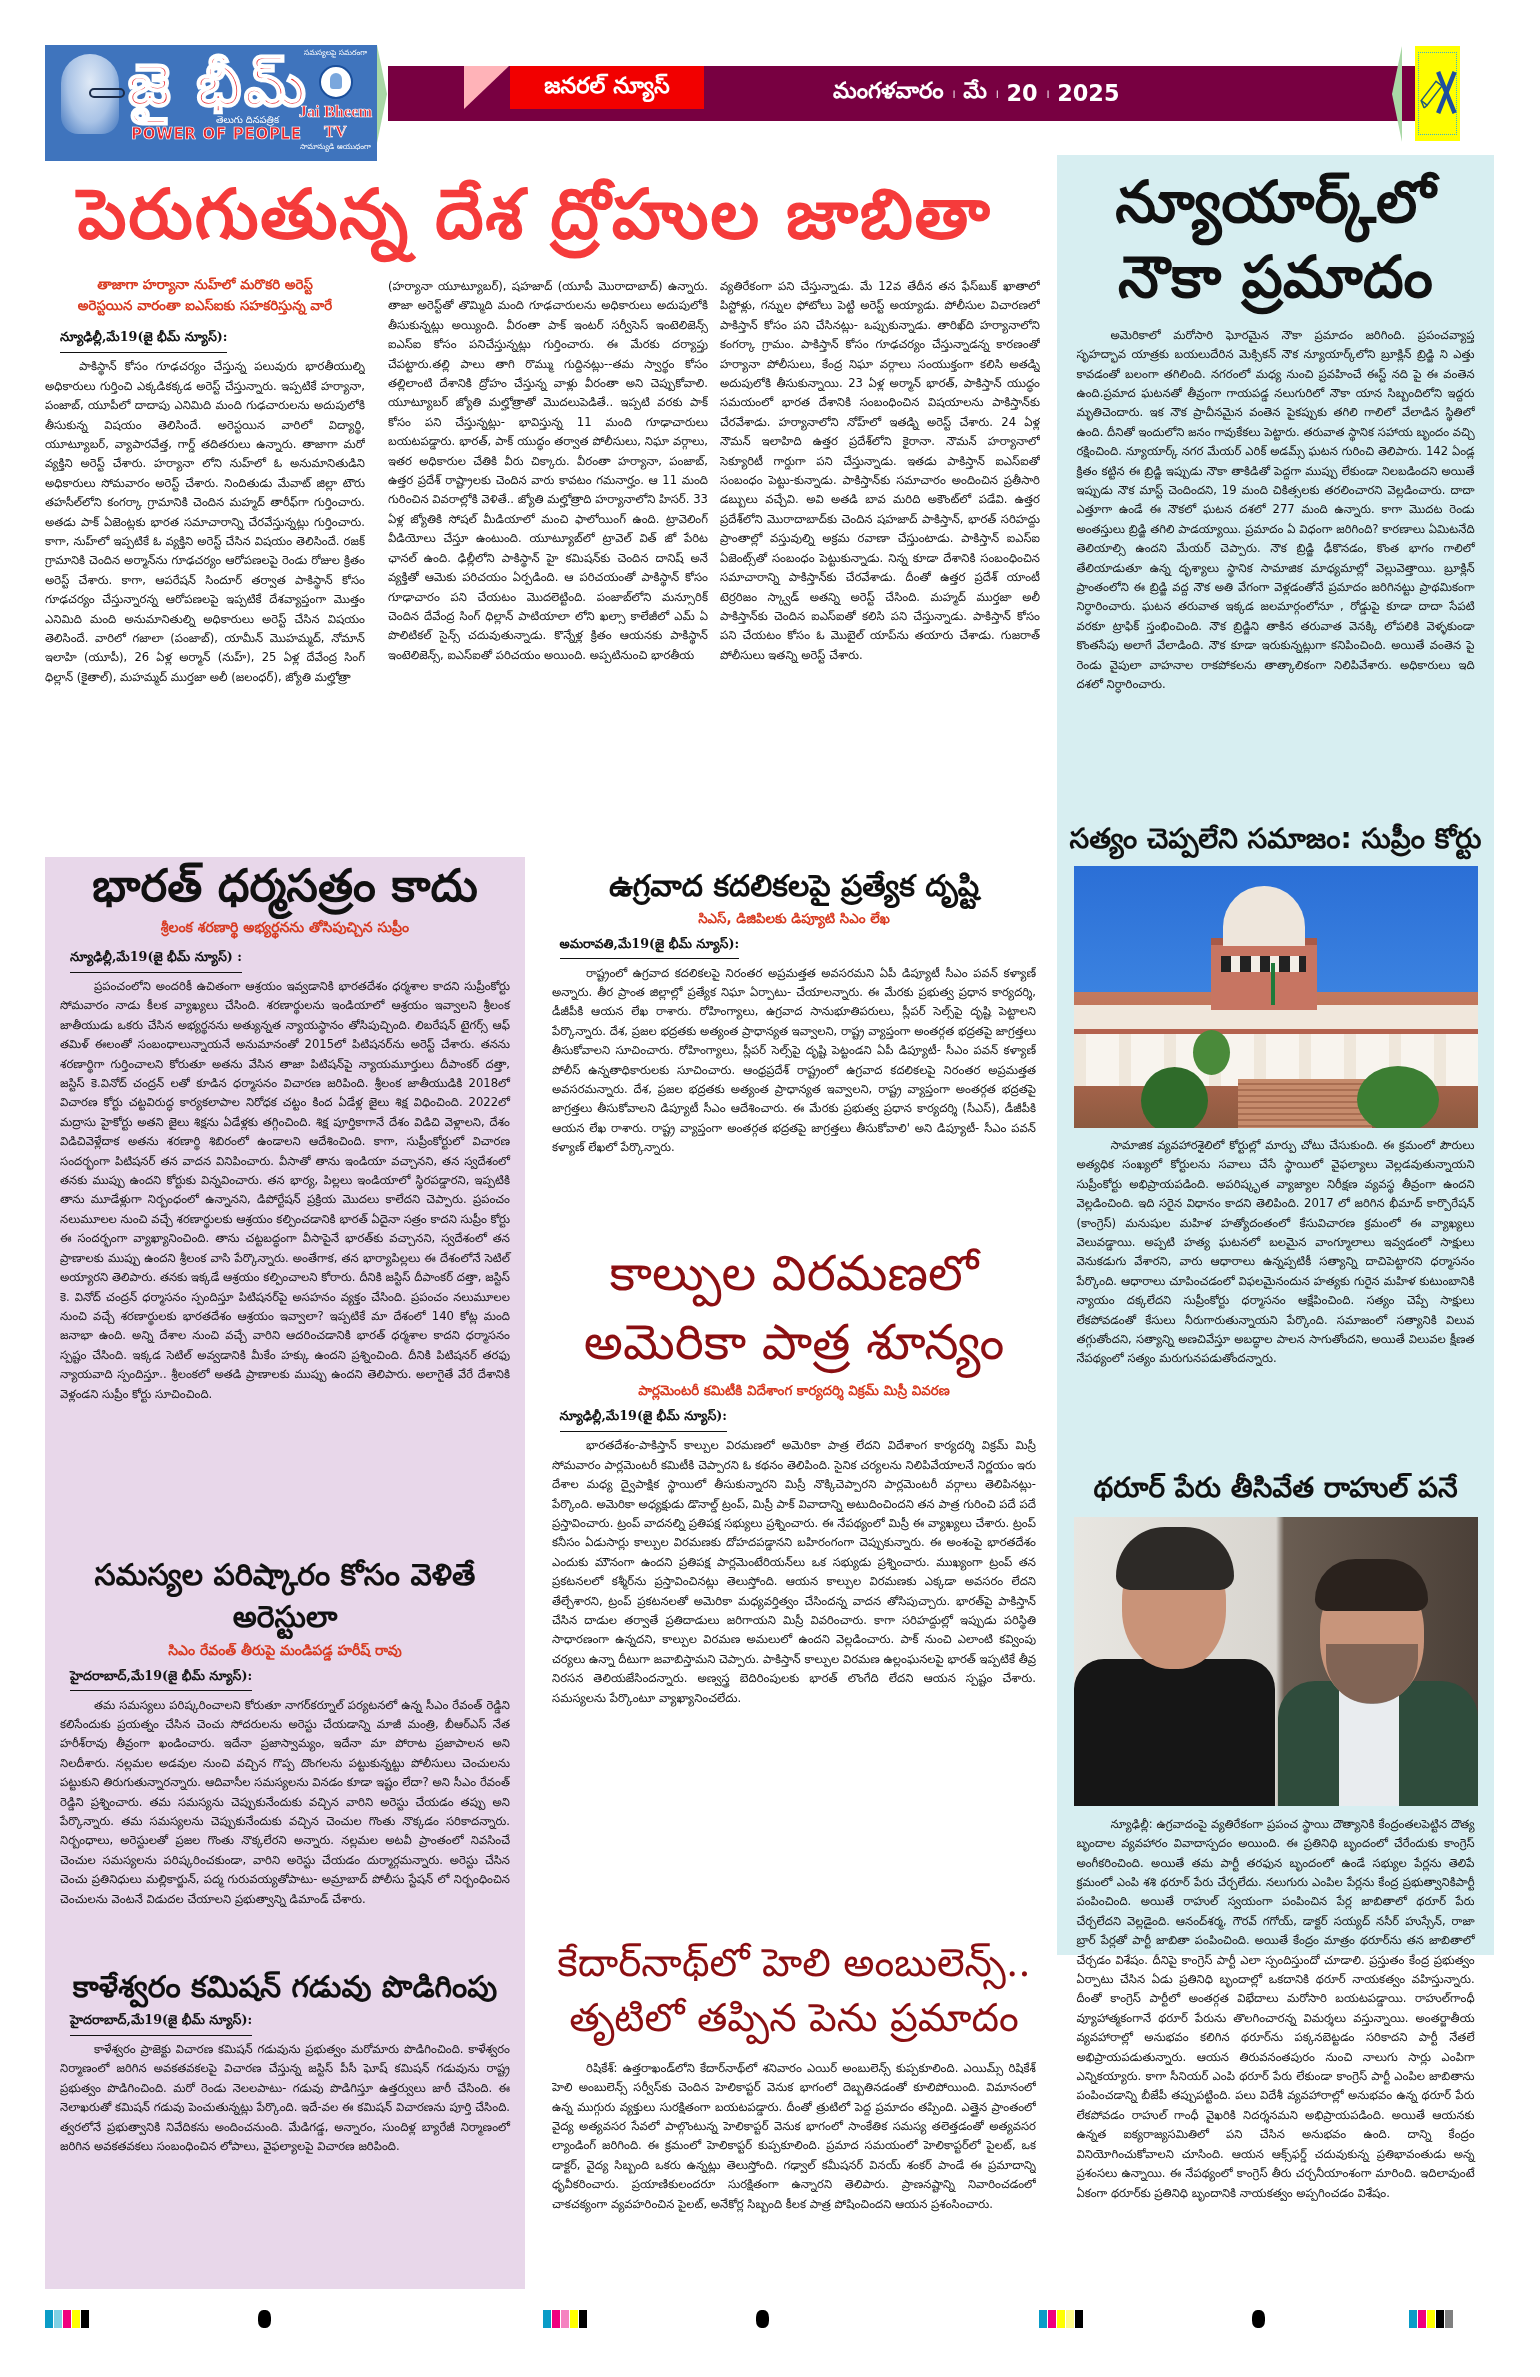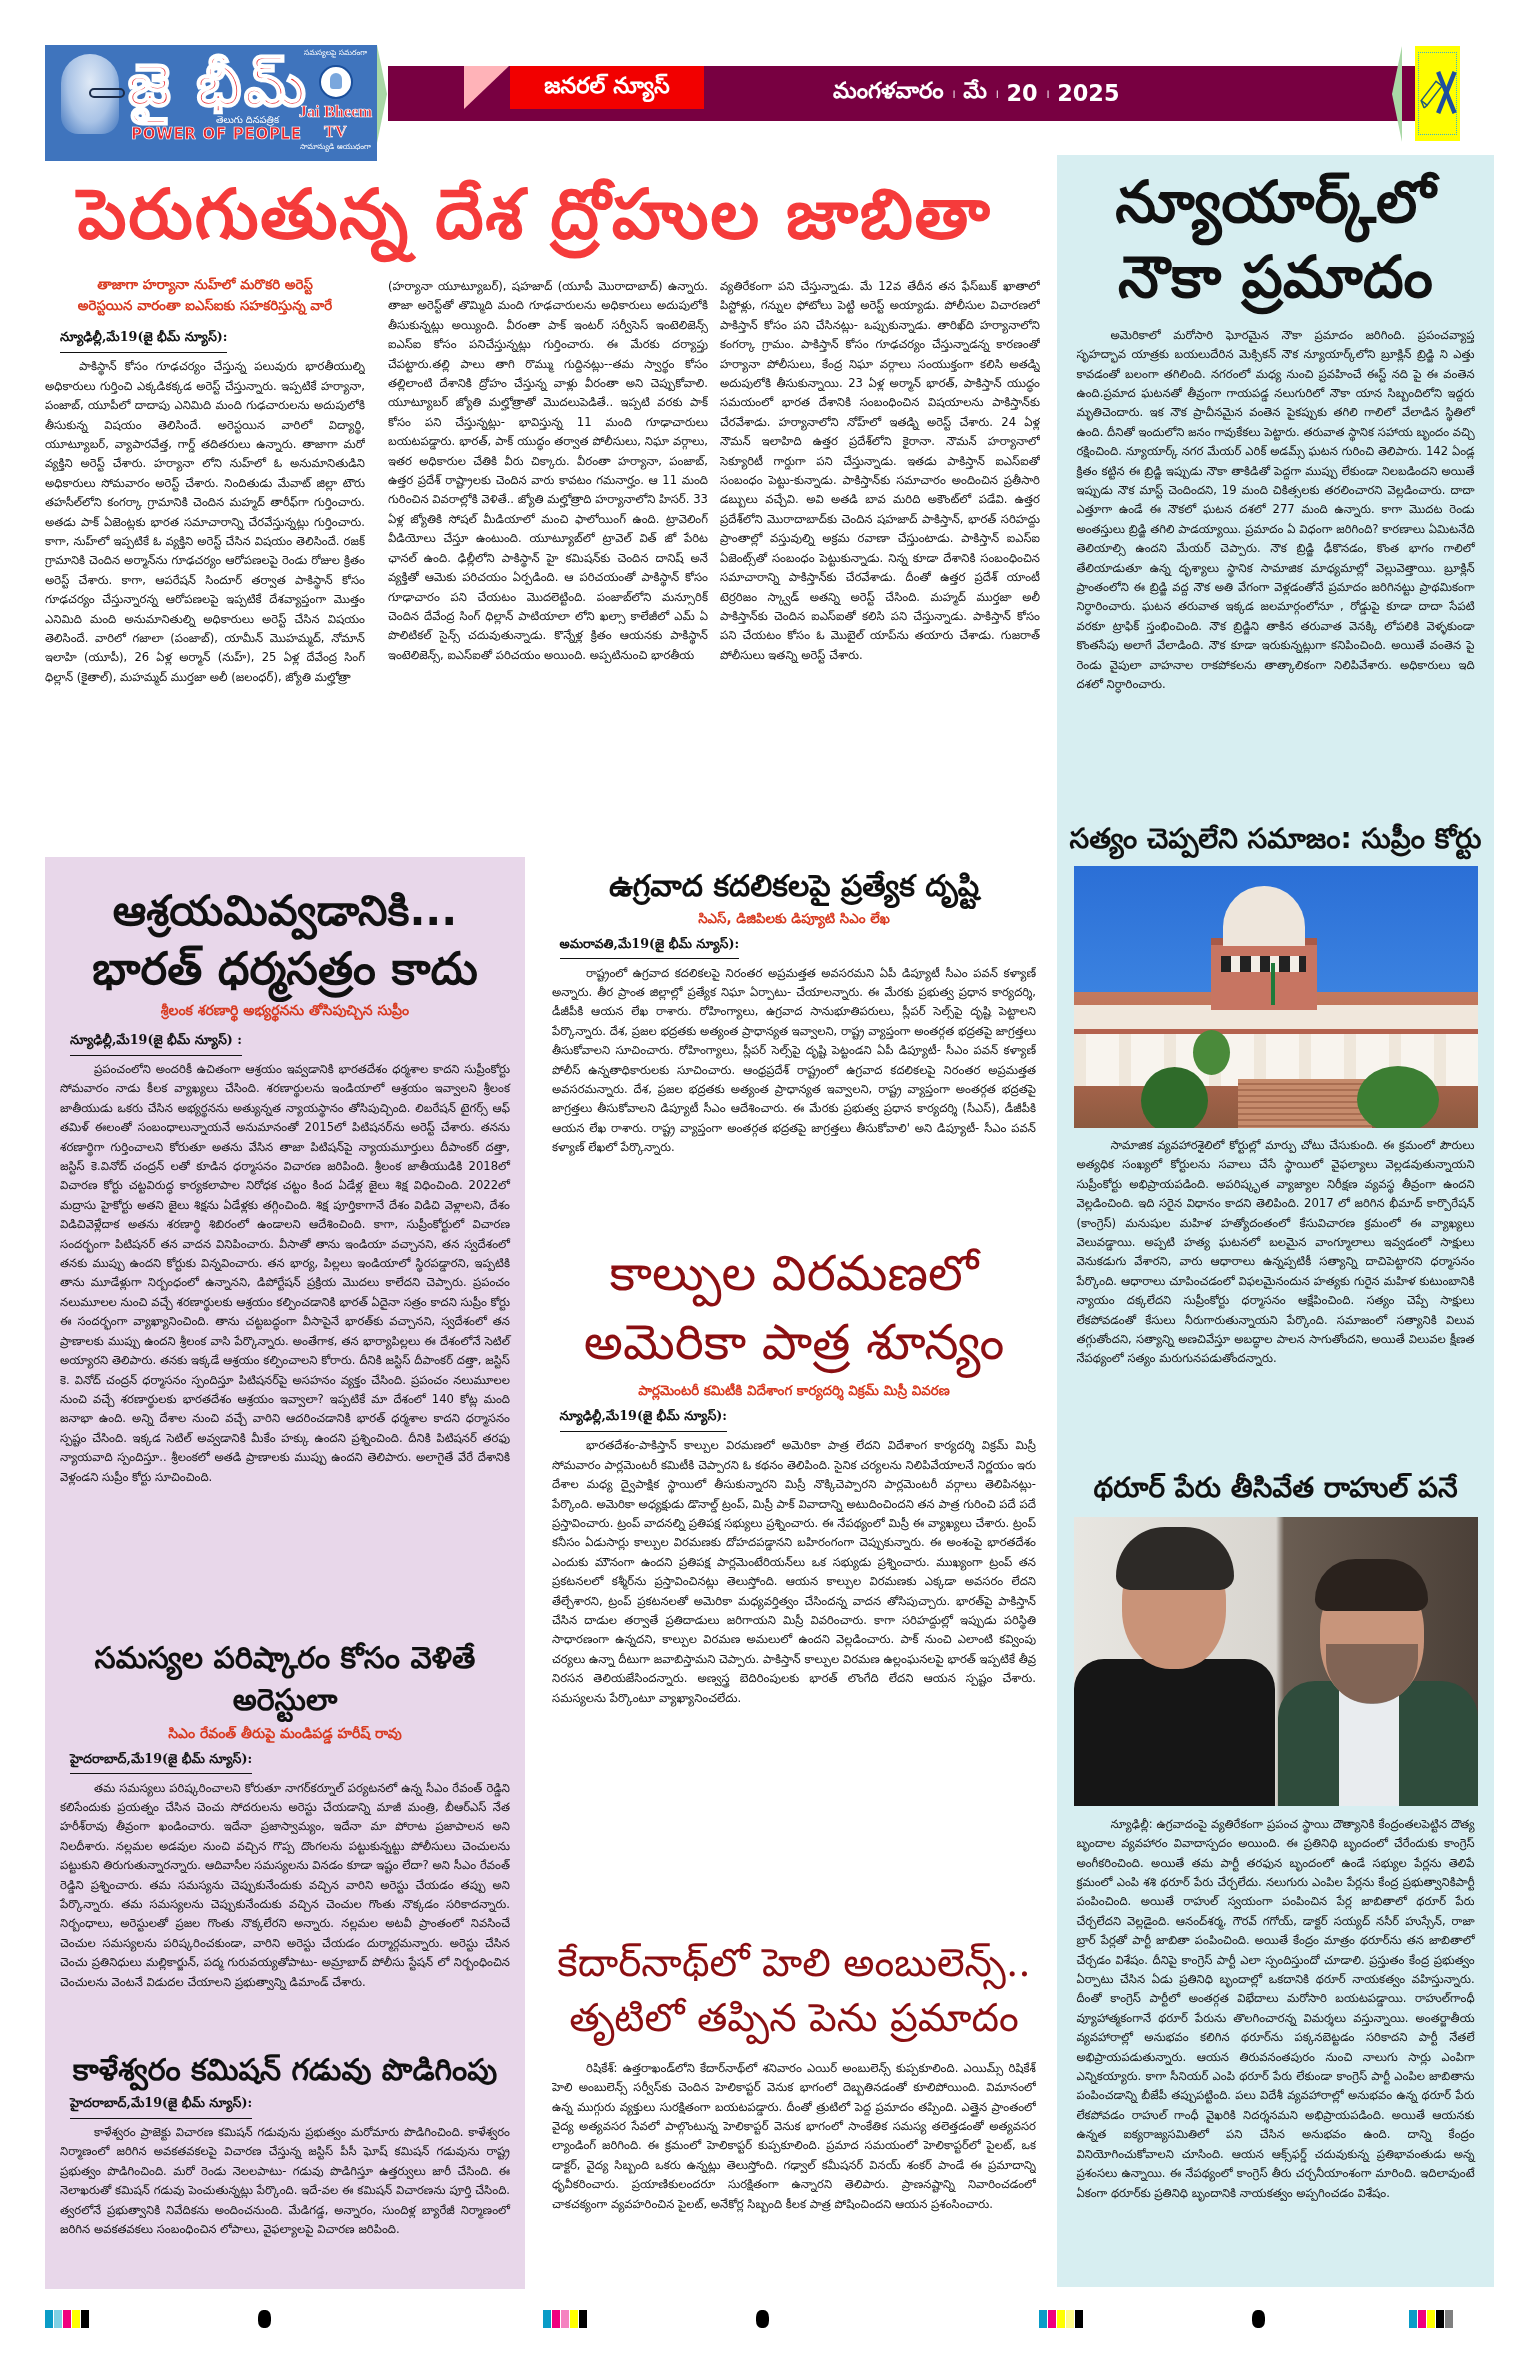"న్యూయార్క్‌లో" .right-panel { height: 2132px -> 1800px }
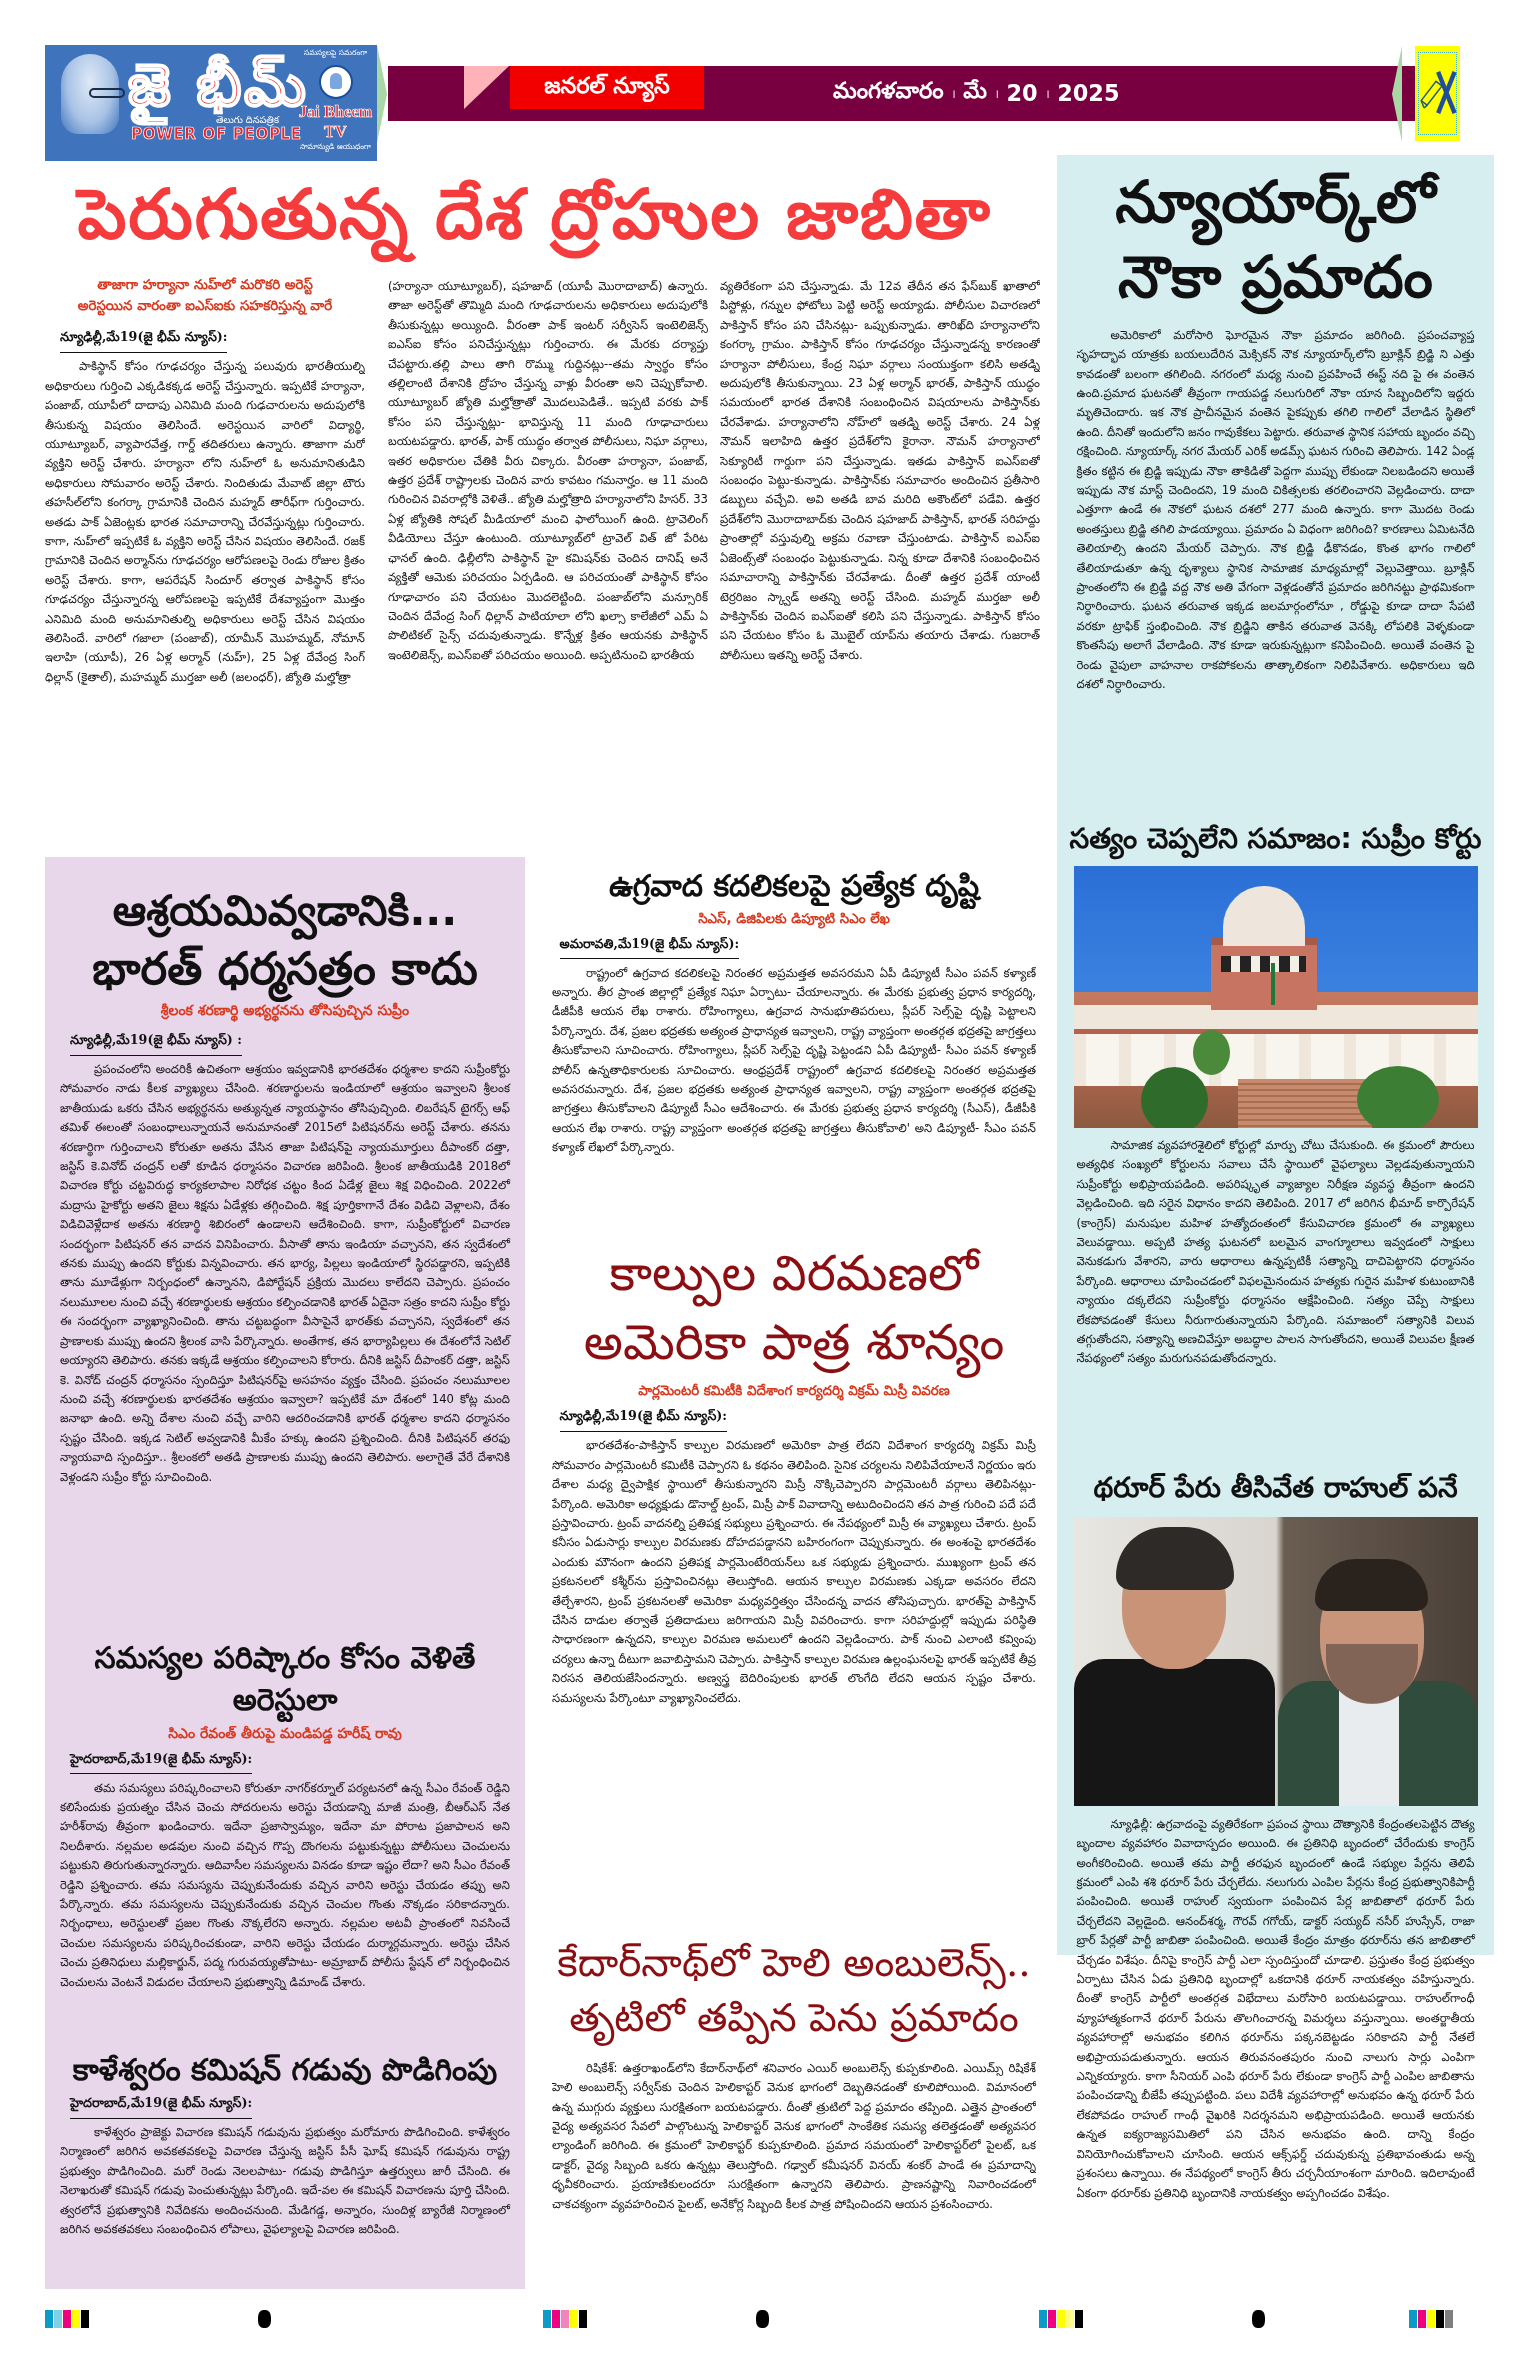"ఆశ్రయమివ్వడానికి..." div.lav-head1 { html: <div>ఆశ్రయమివ్వడానికి...</div> -> none }
